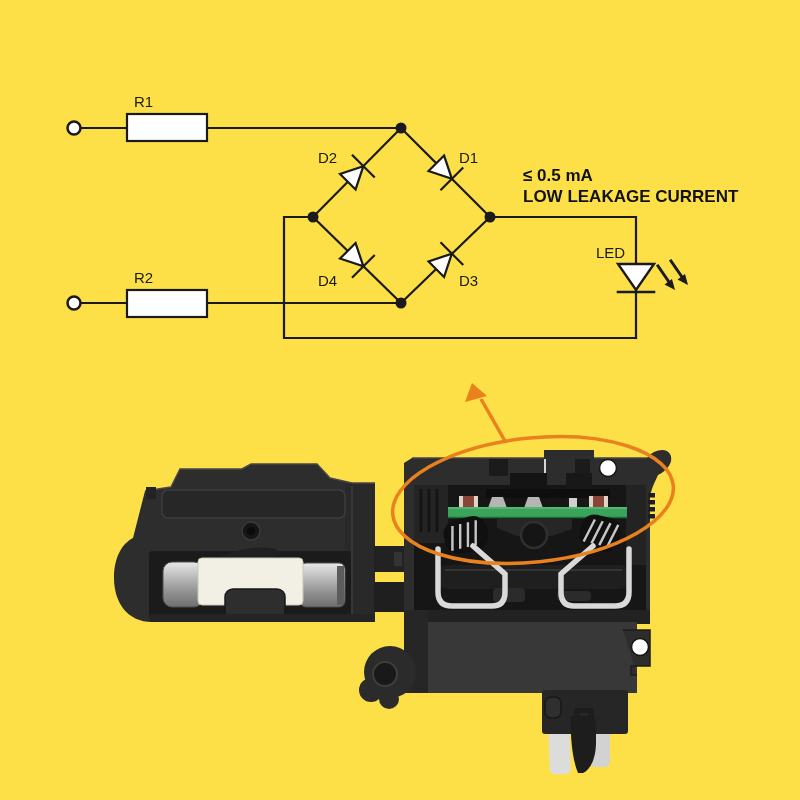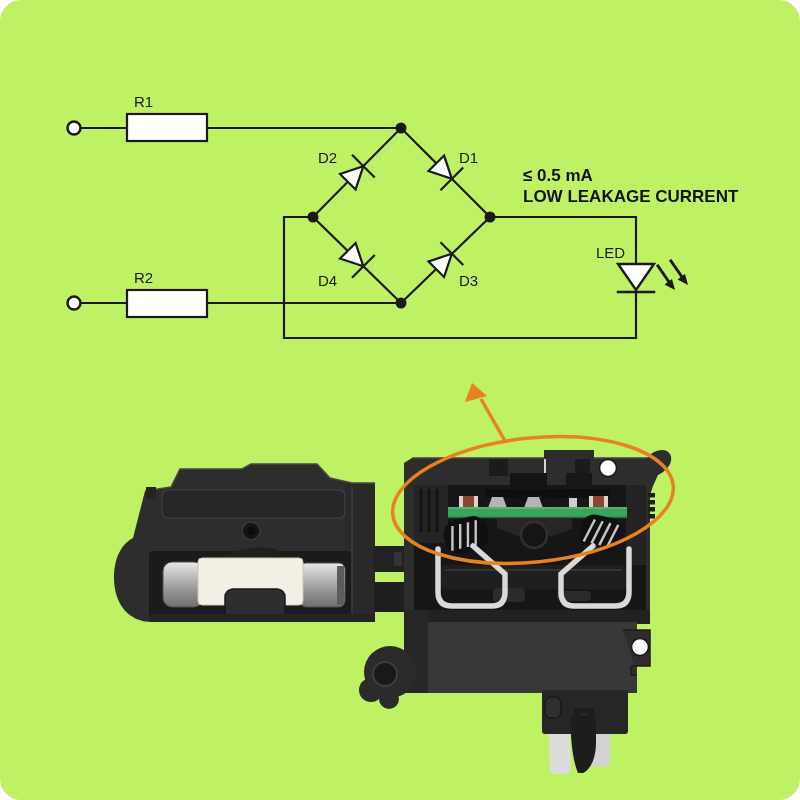"R1" #stage { background: #bef264 -> #fde047; border-radius: 21px -> none }
